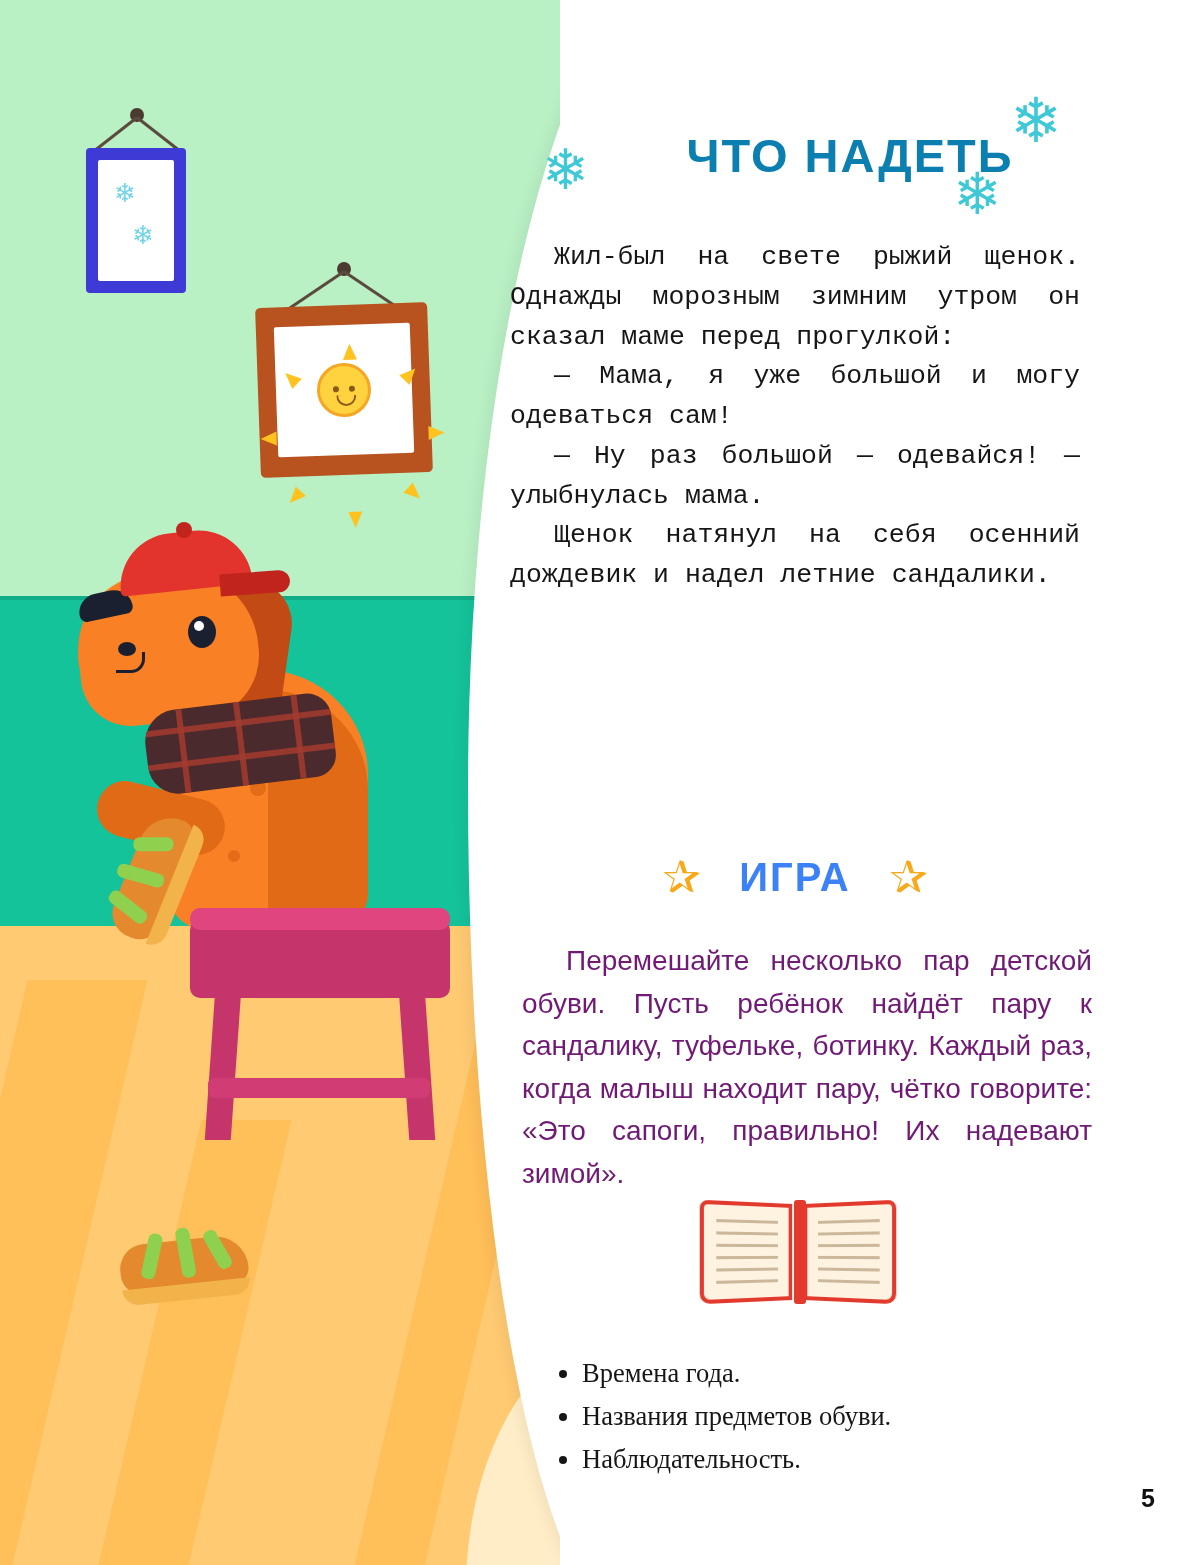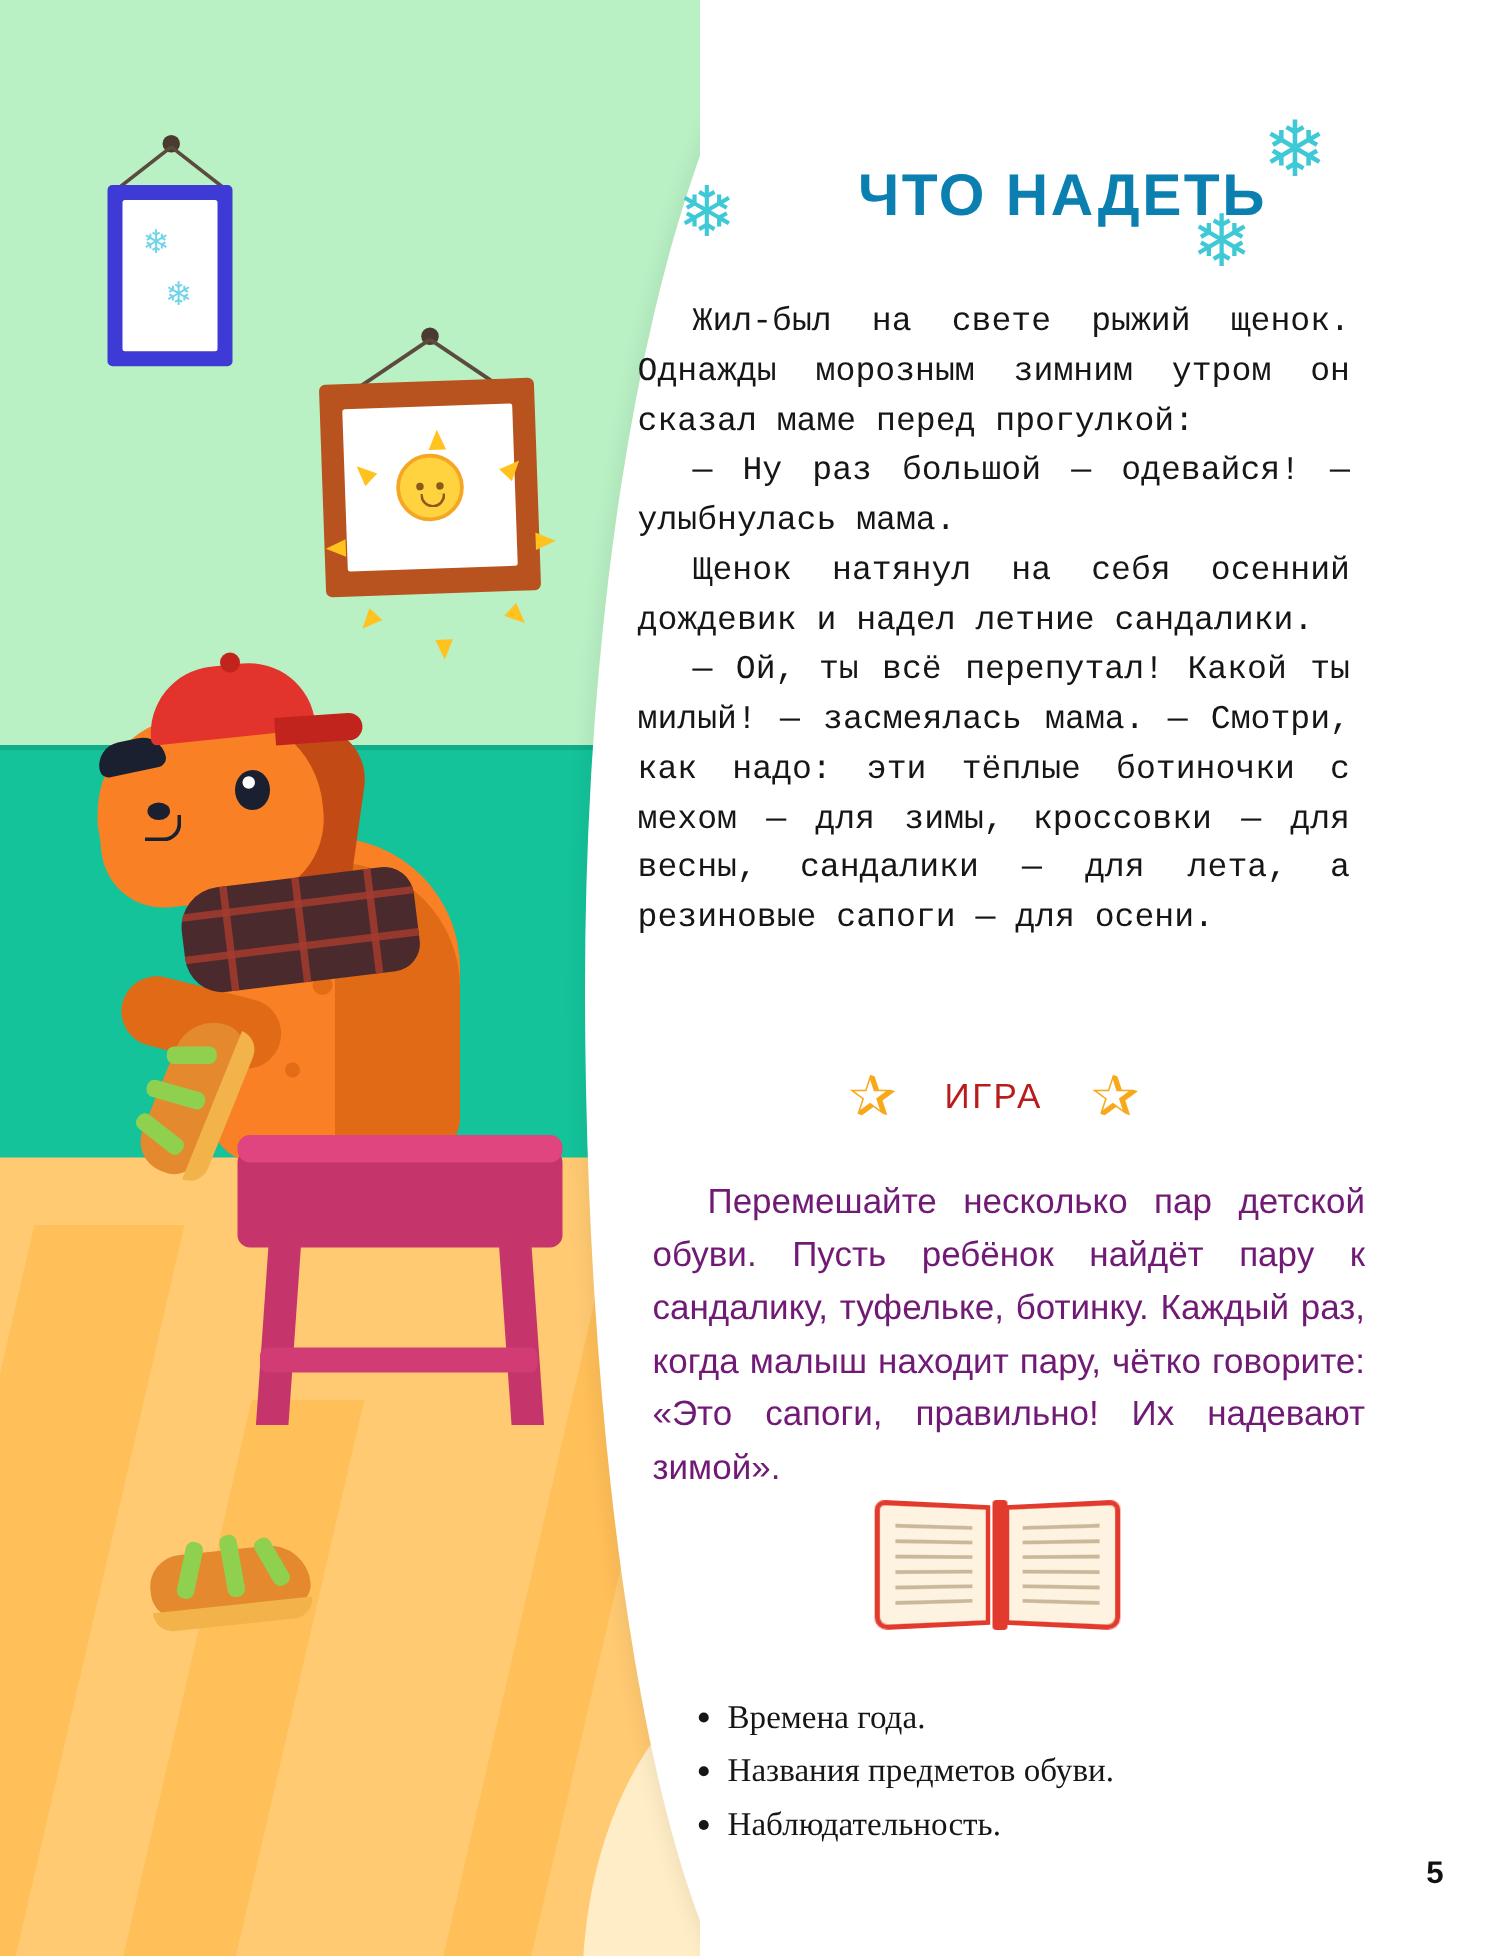"— Мама, я уже большой" p { html: none -> <p>— Мама, я уже большой и могу одеваться сам!</p> }
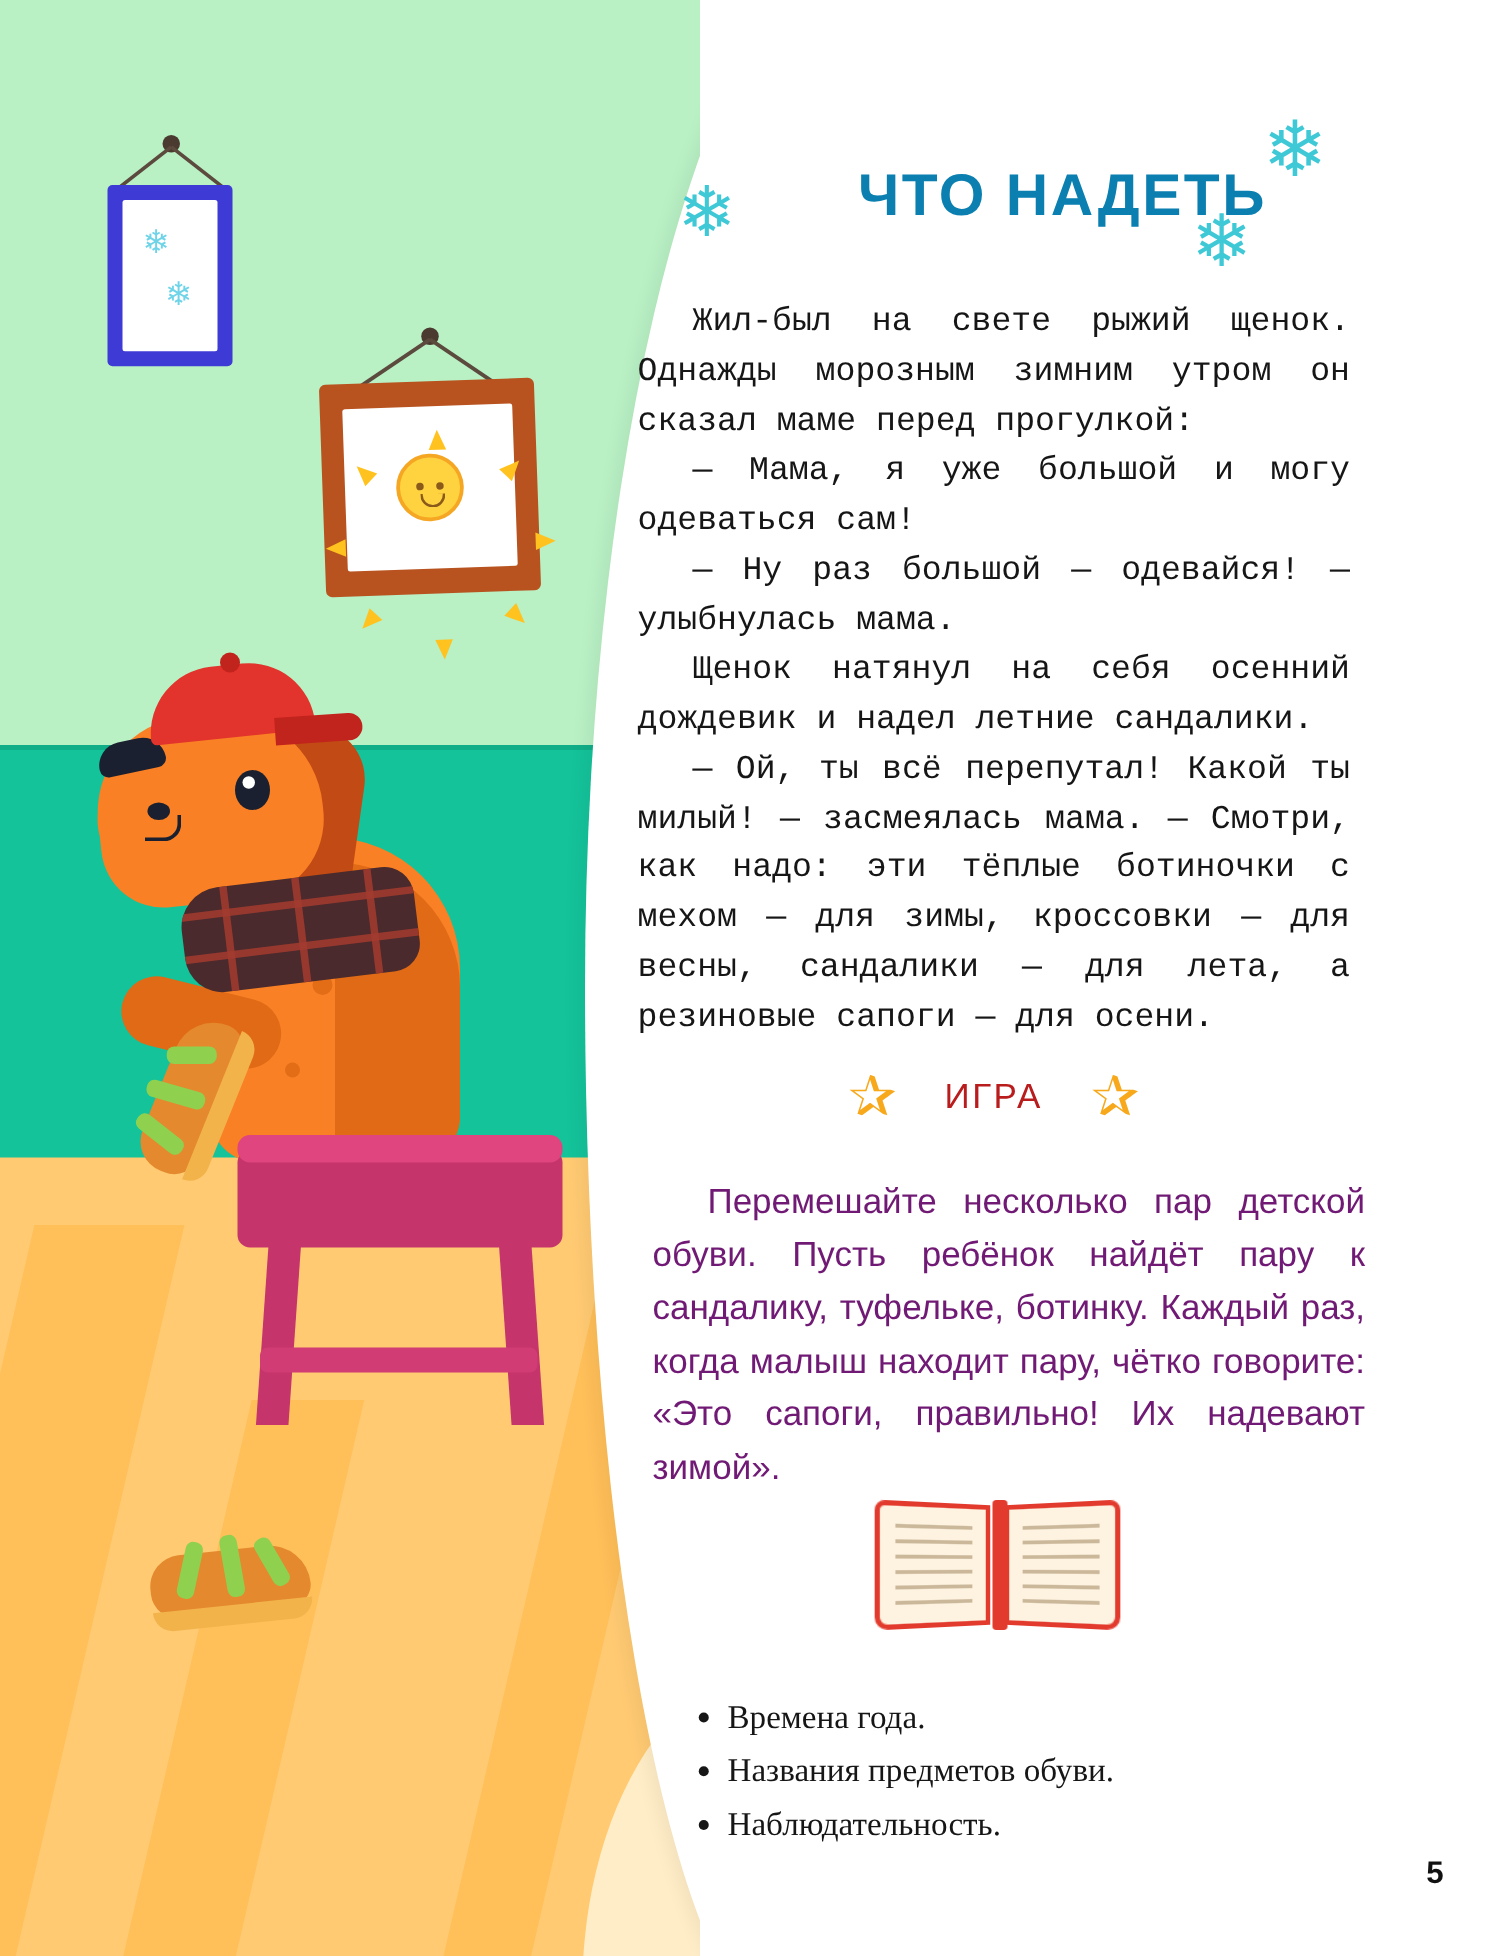"— Ой, ты всё перепутал!" p { html: <p>— Ой, ты всё перепутал! Какой ты милый! — засмеялась мама. — Смотри, как надо: эти тёплые ботиночки с мехом — для зимы, кроссовки — для весны, сандалики — для лета, а резиновые сапоги — для осени.</p> -> none }
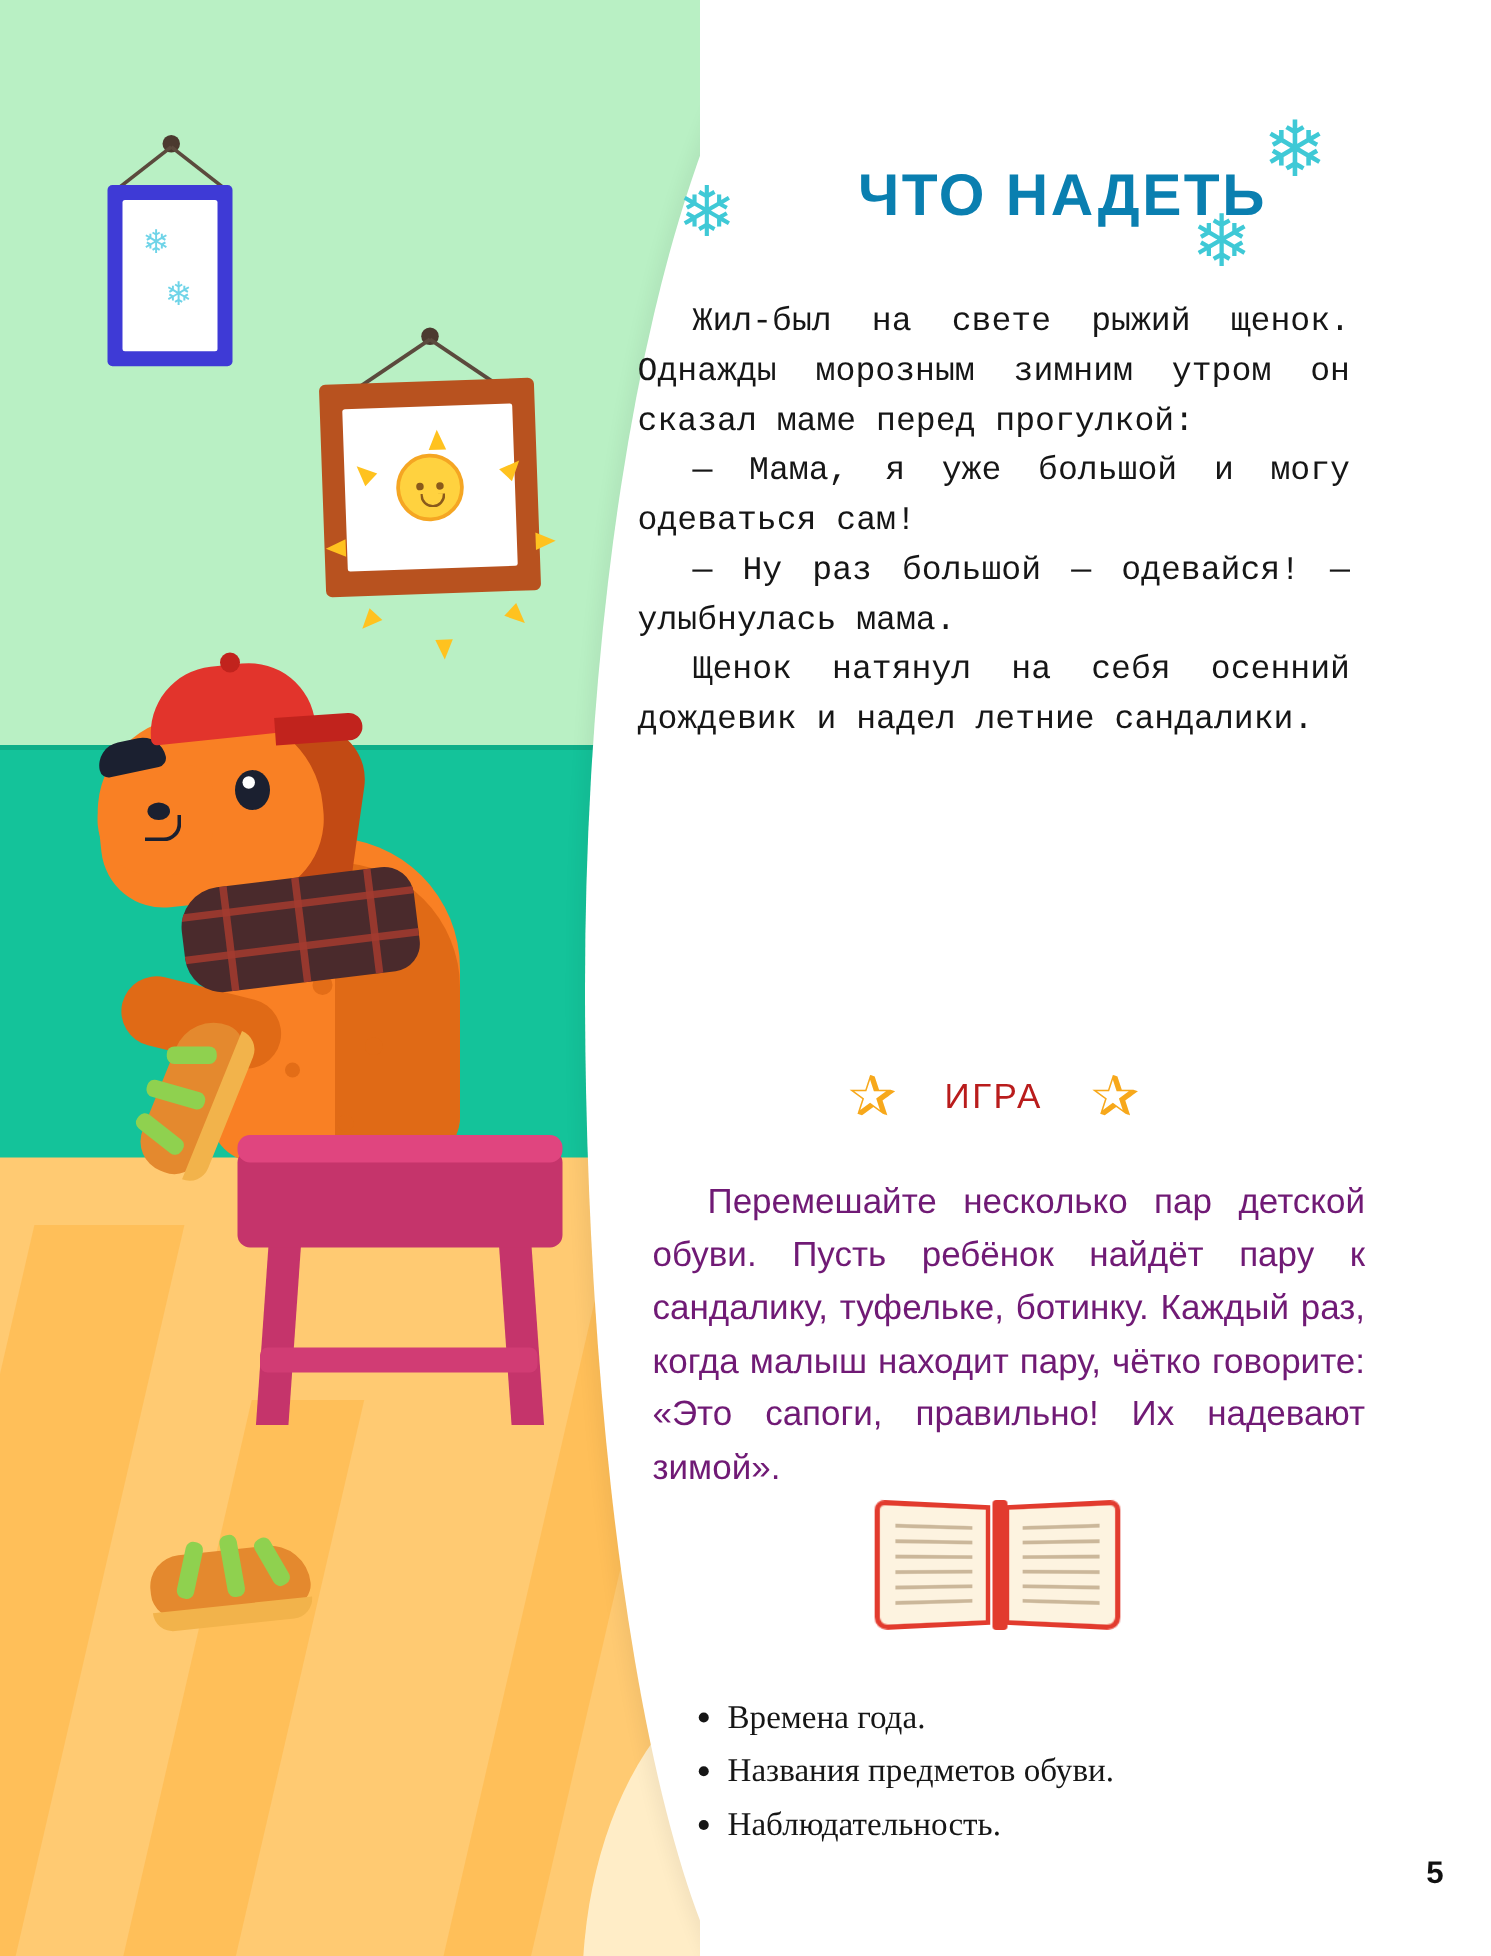"ИГРА" .game-head .label { color: #b91c1c -> #3b82f6; font-size: 28px -> 40px; font-weight: normal -> bold }
